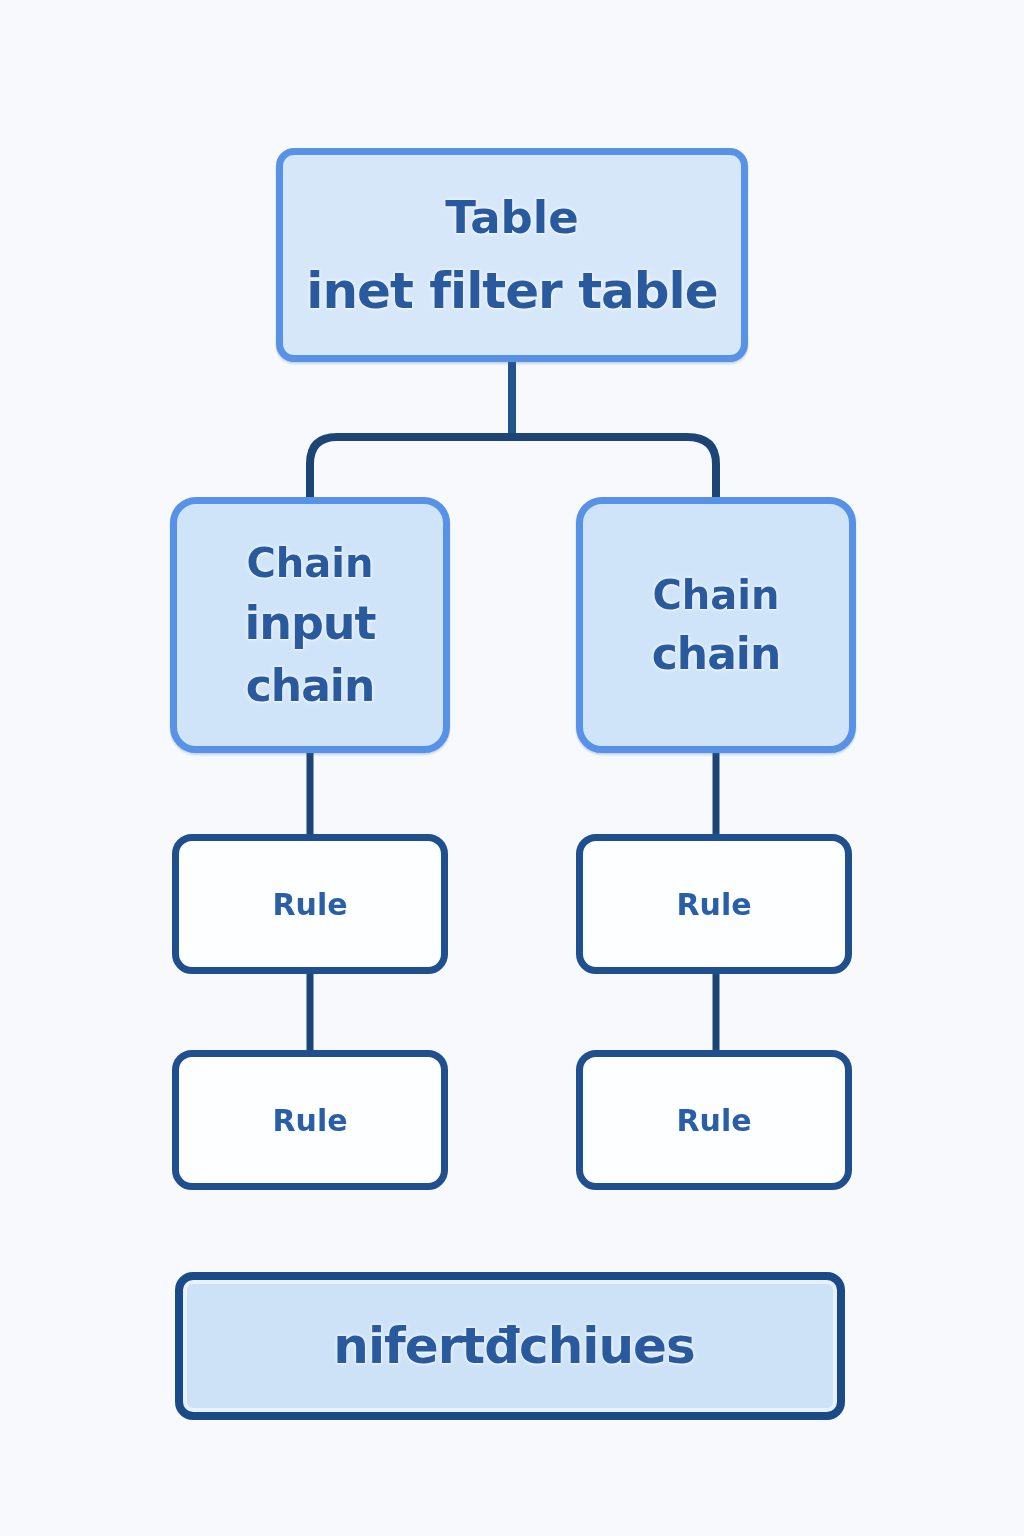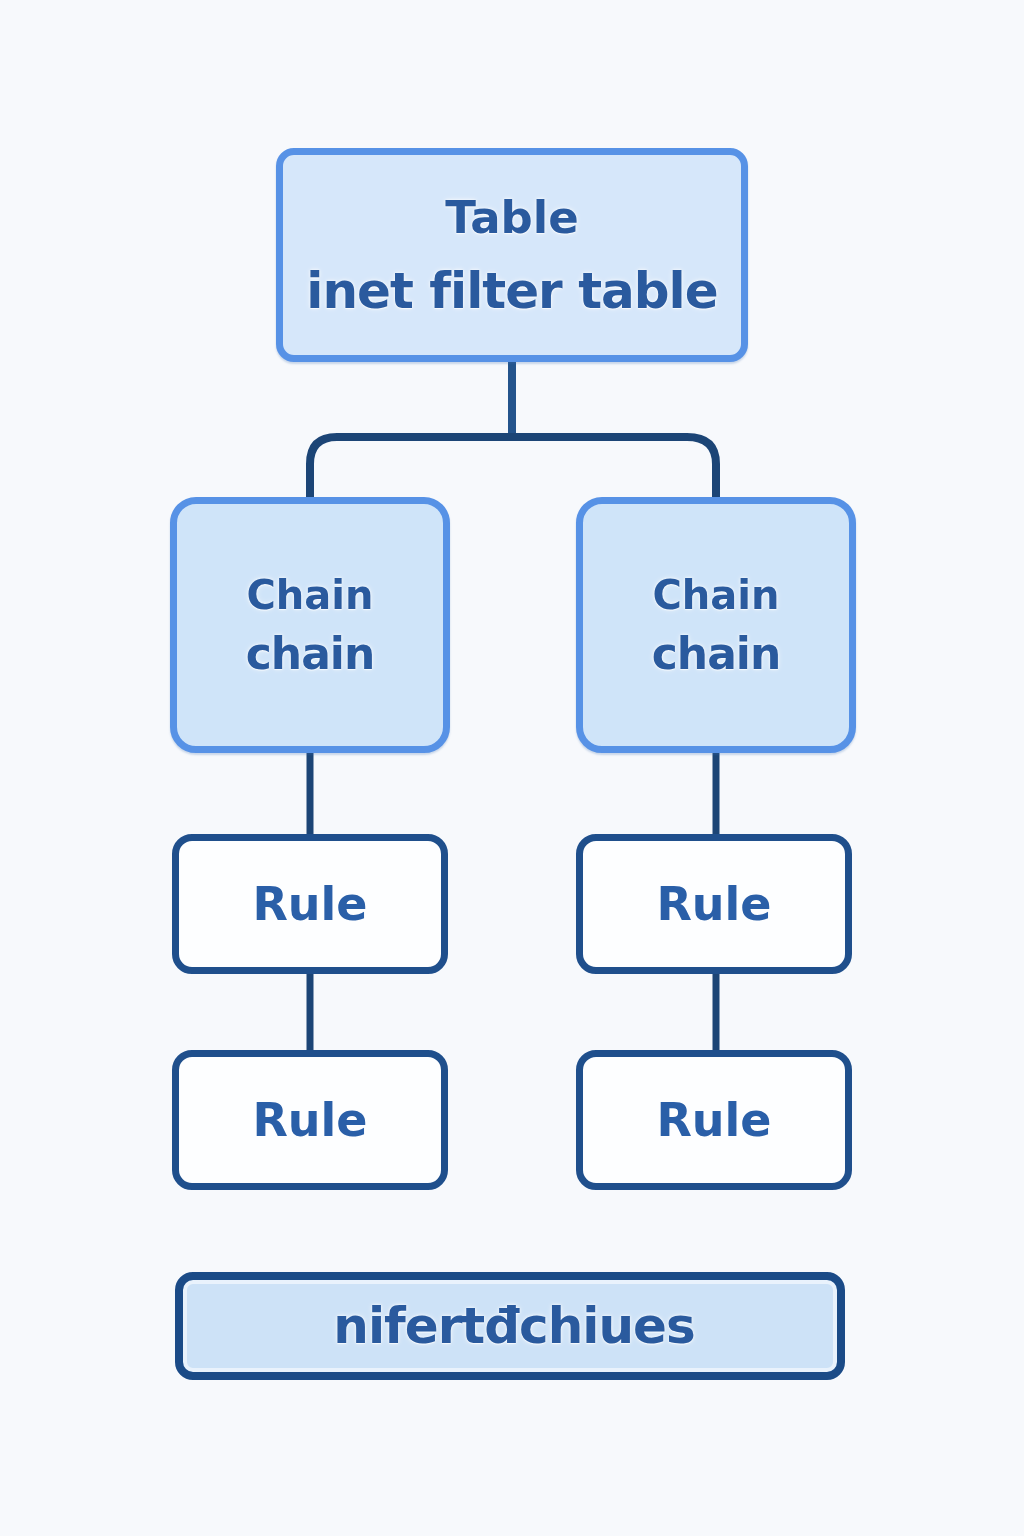"input" div.c2 { html: none -> <div>input</div> }
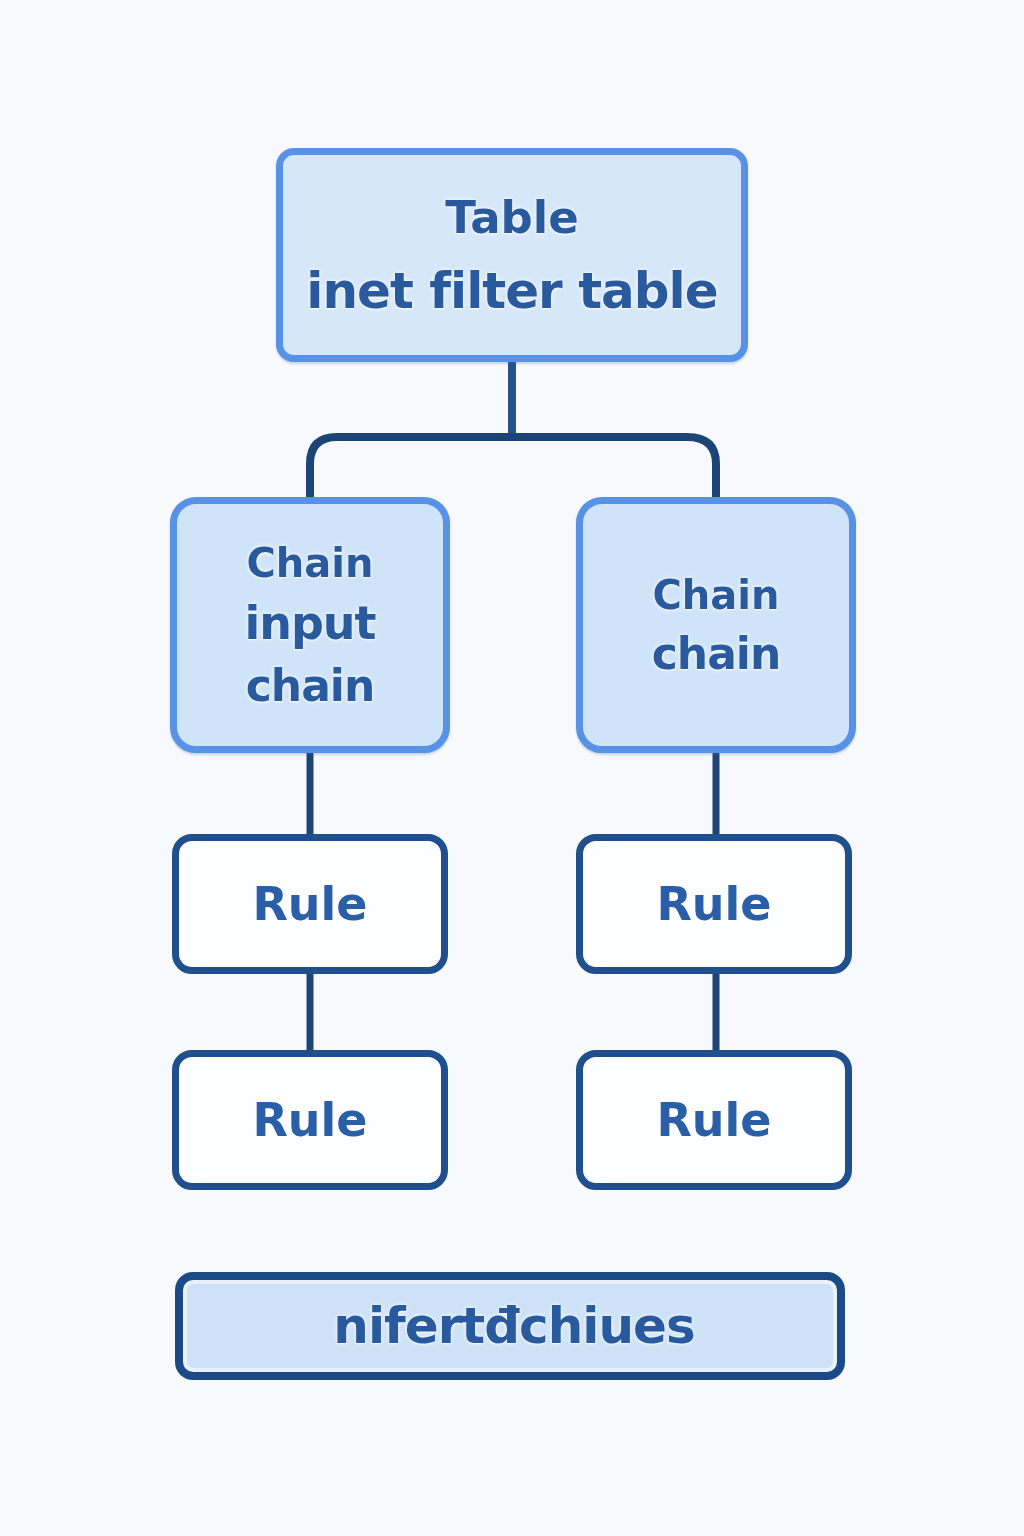"Rule" .node-rule { font-size: 46px -> 30px }
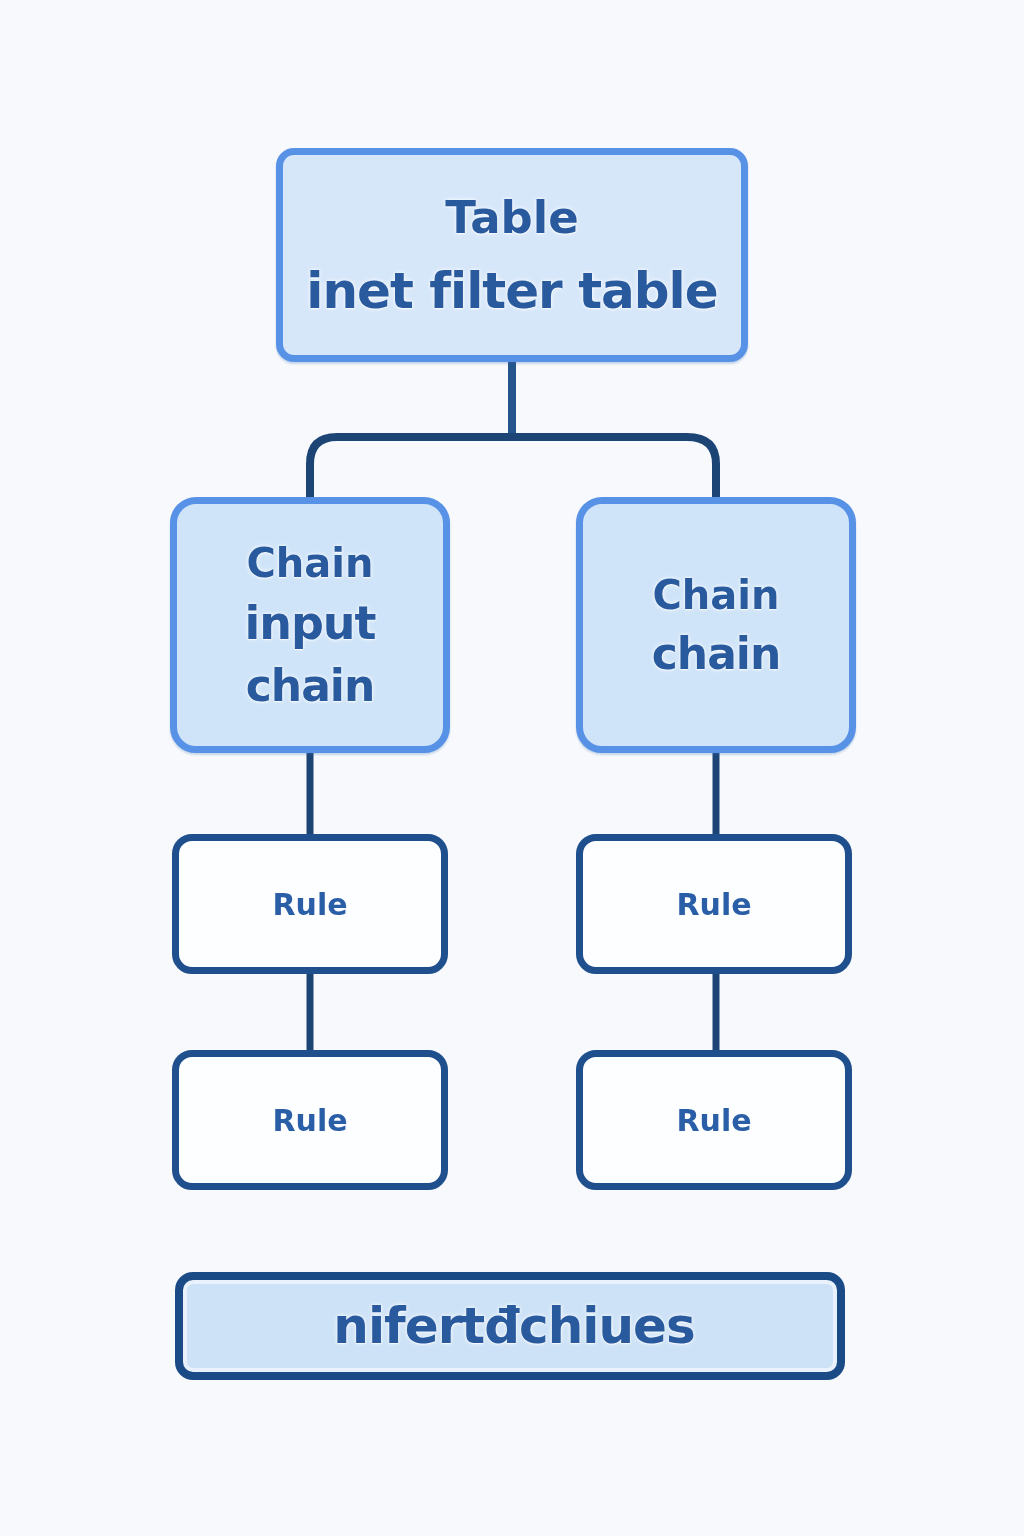"nifertđchiues" .node-footer { height: 108px -> 148px }
